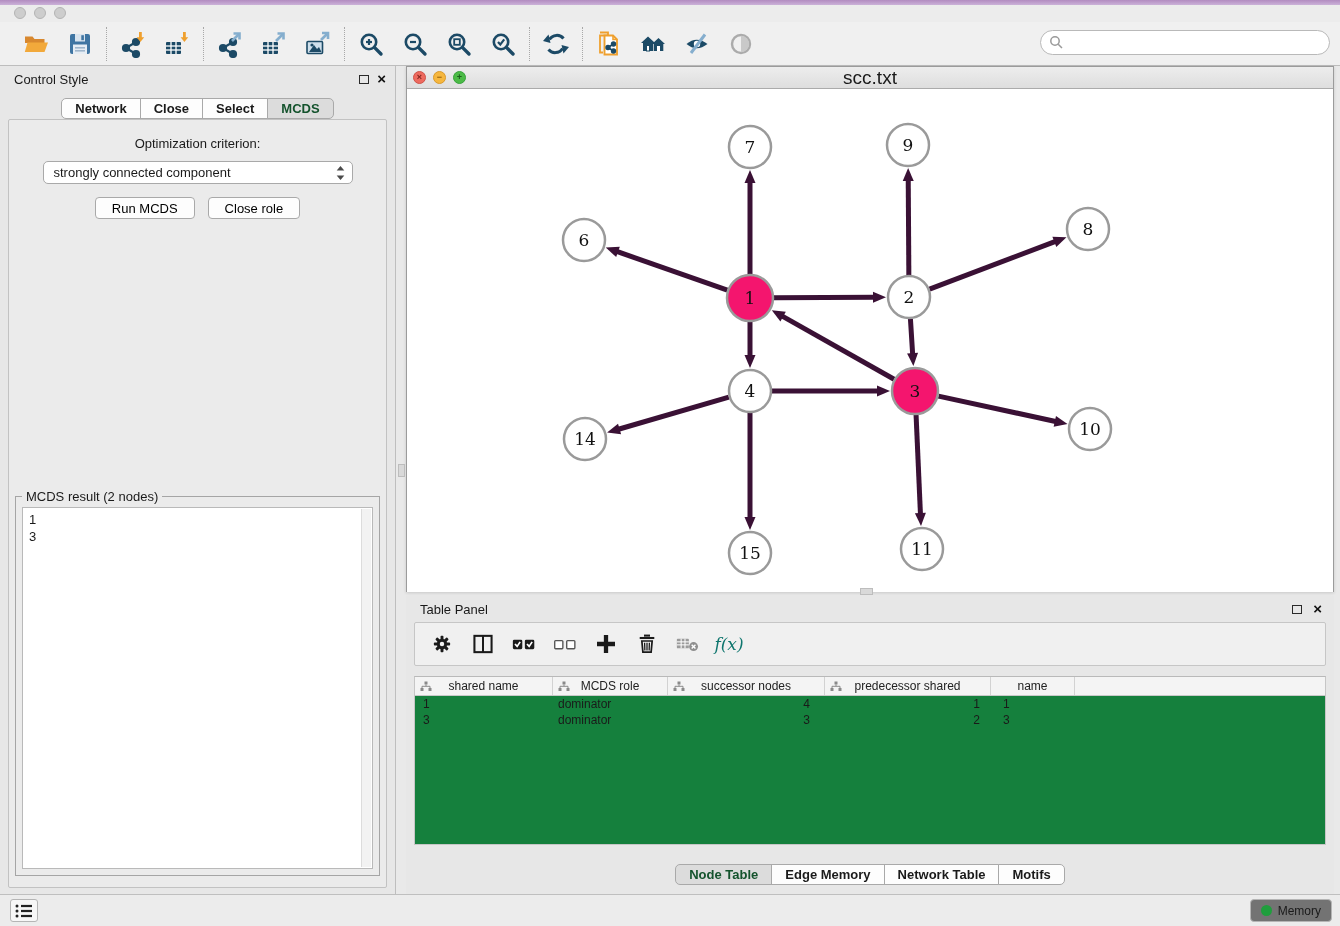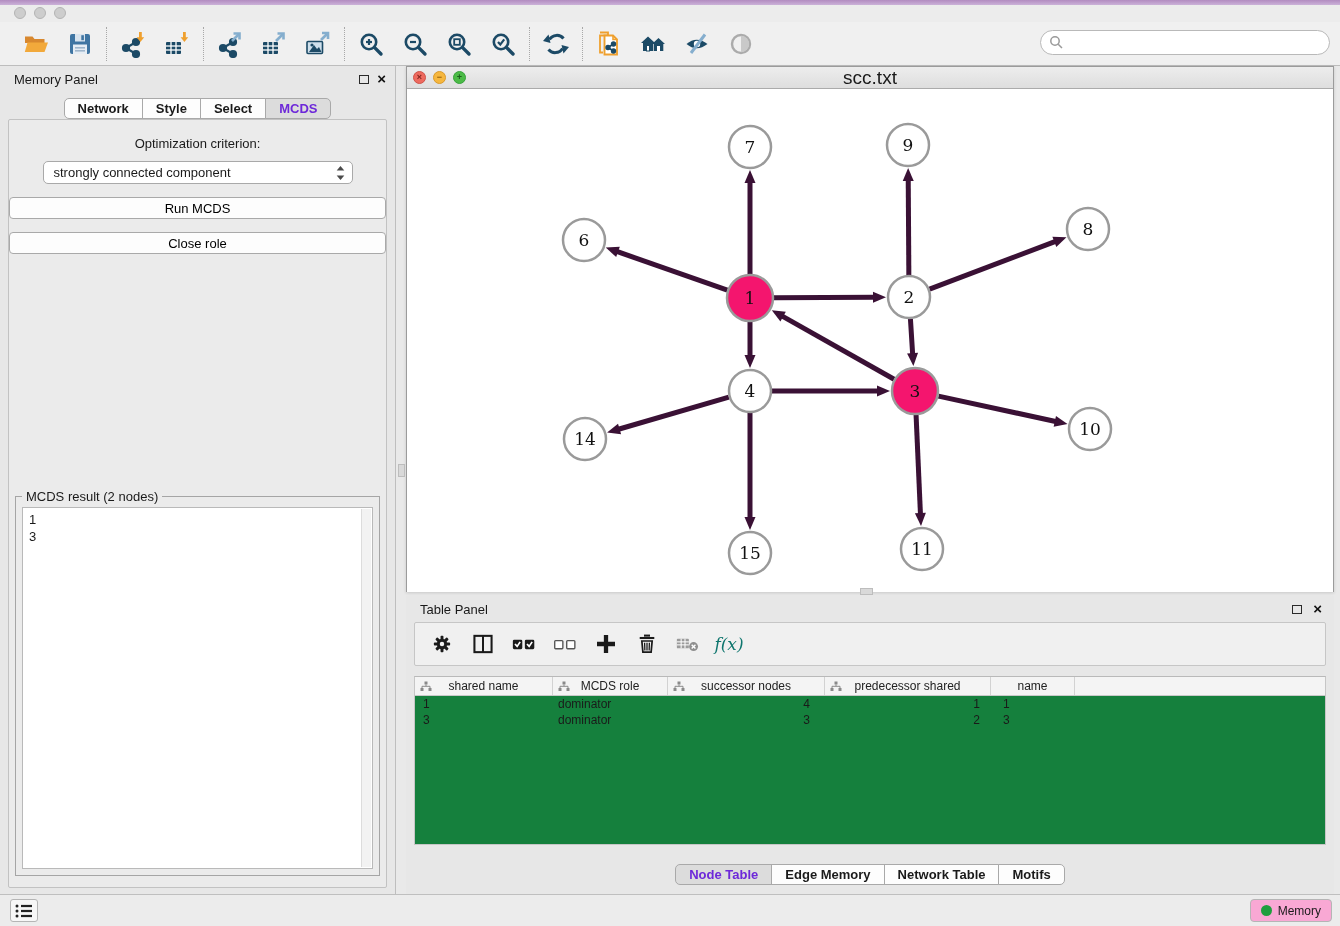"Memory Panel" span.panel-title { text: Memory Panel -> Control Style }
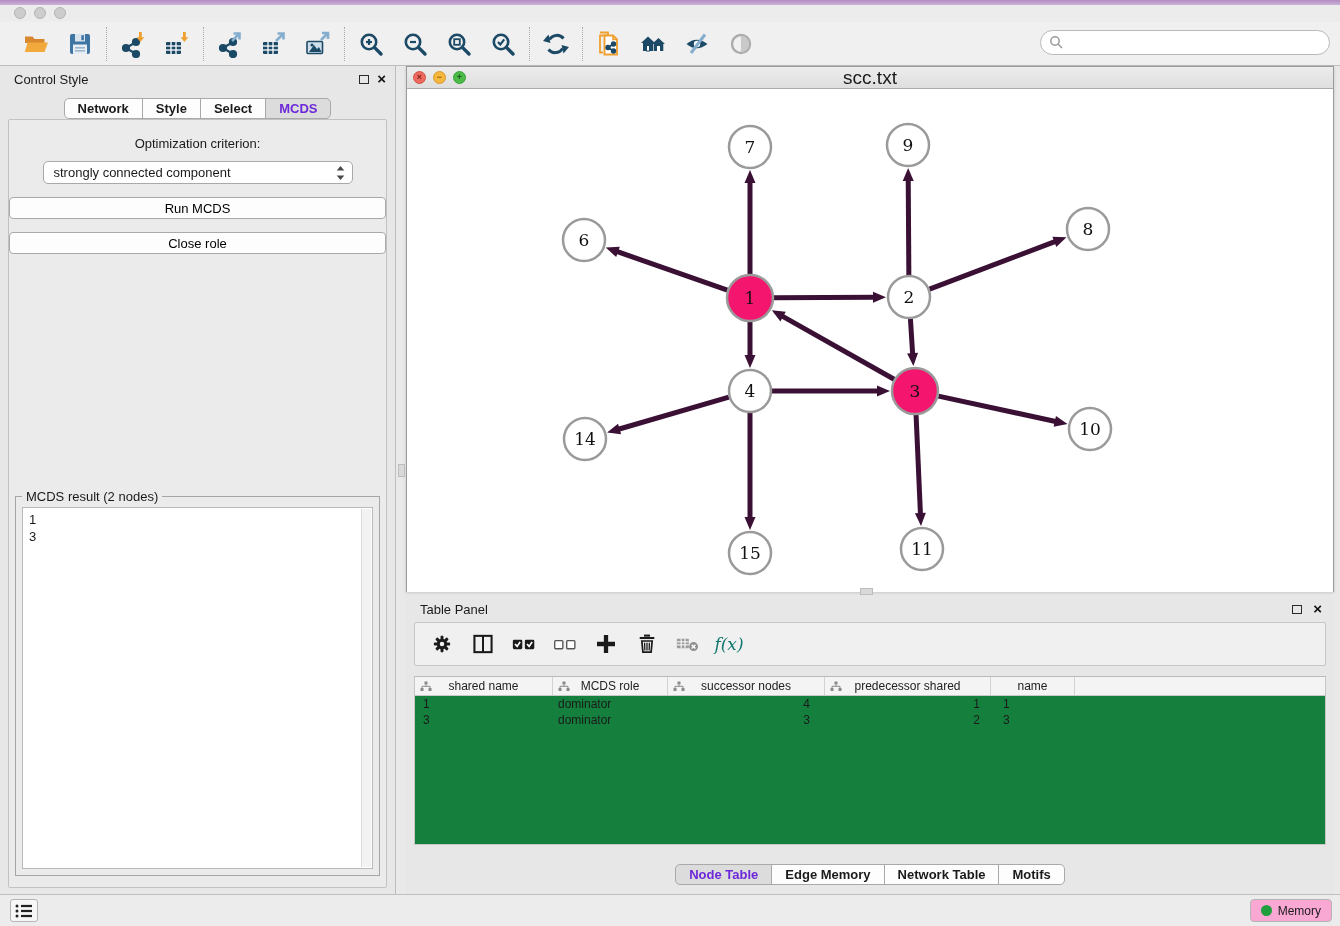"Style" div.tab { text: Style -> Close }
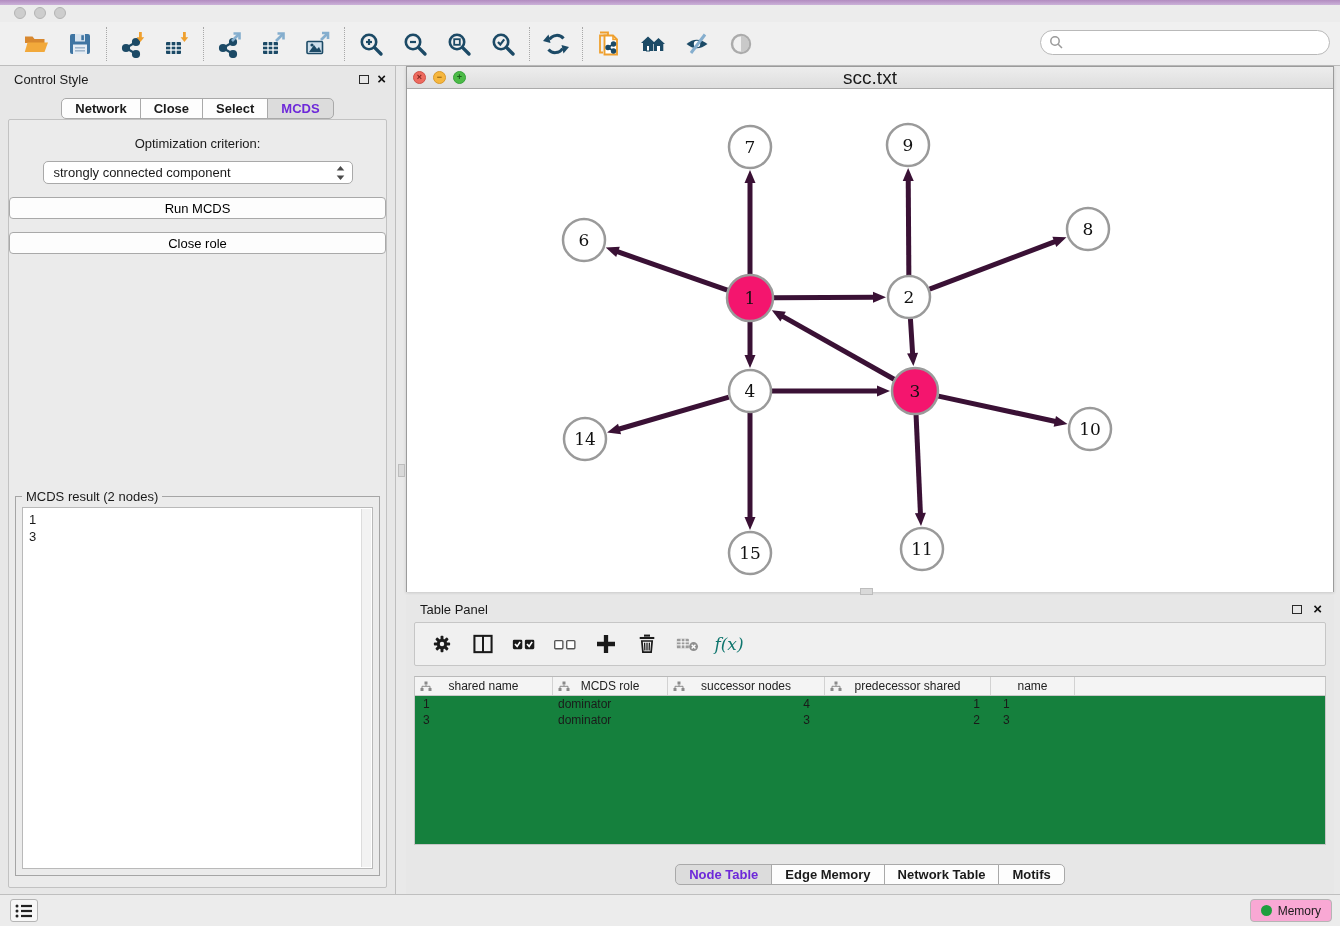"MCDS" .tab.sel { color: #6d28d9 -> #14532d }
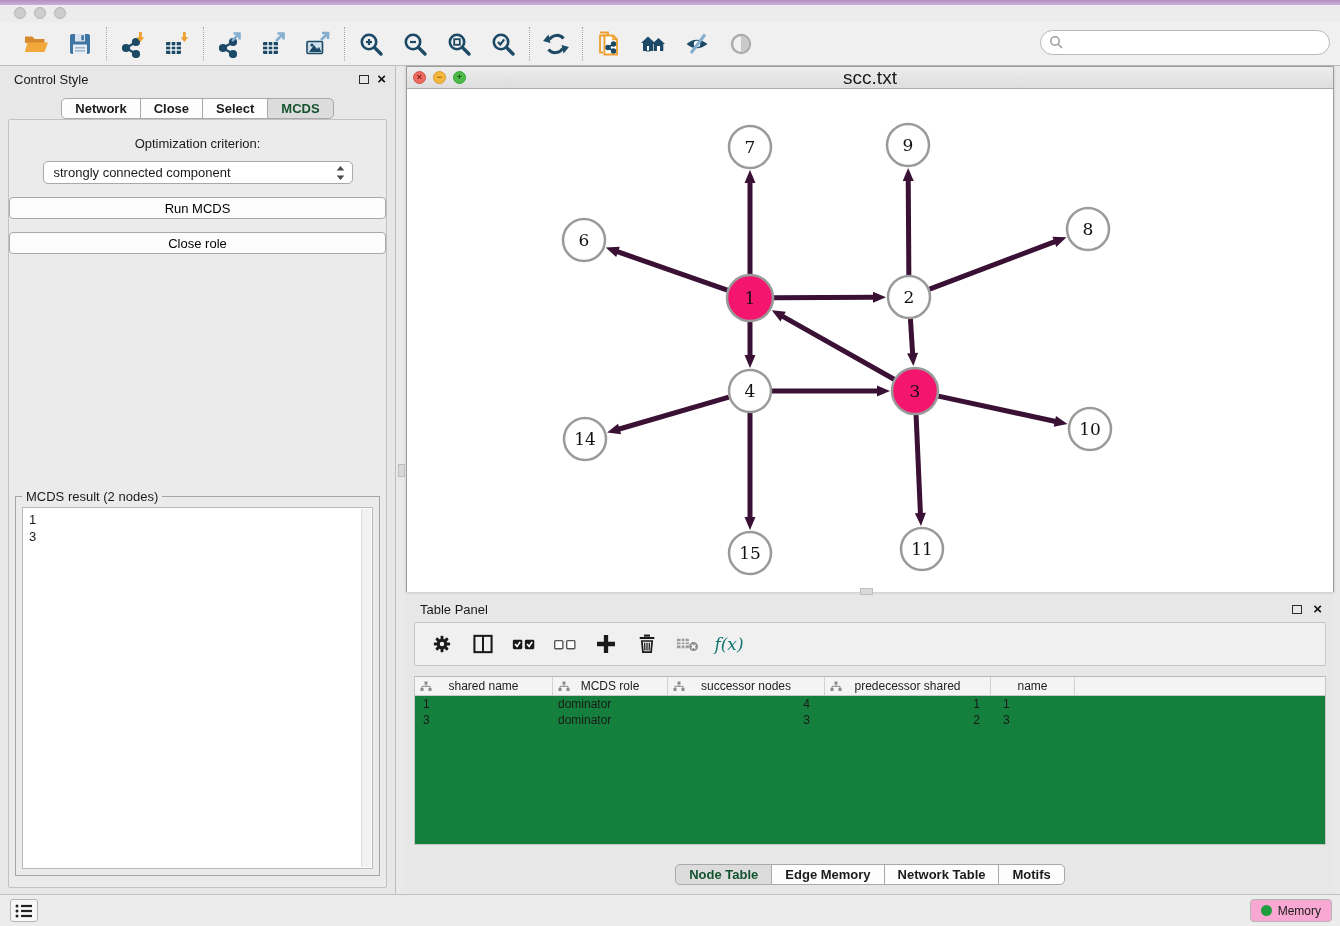"Run MCDS" .btn-row { flex-direction: column -> none }
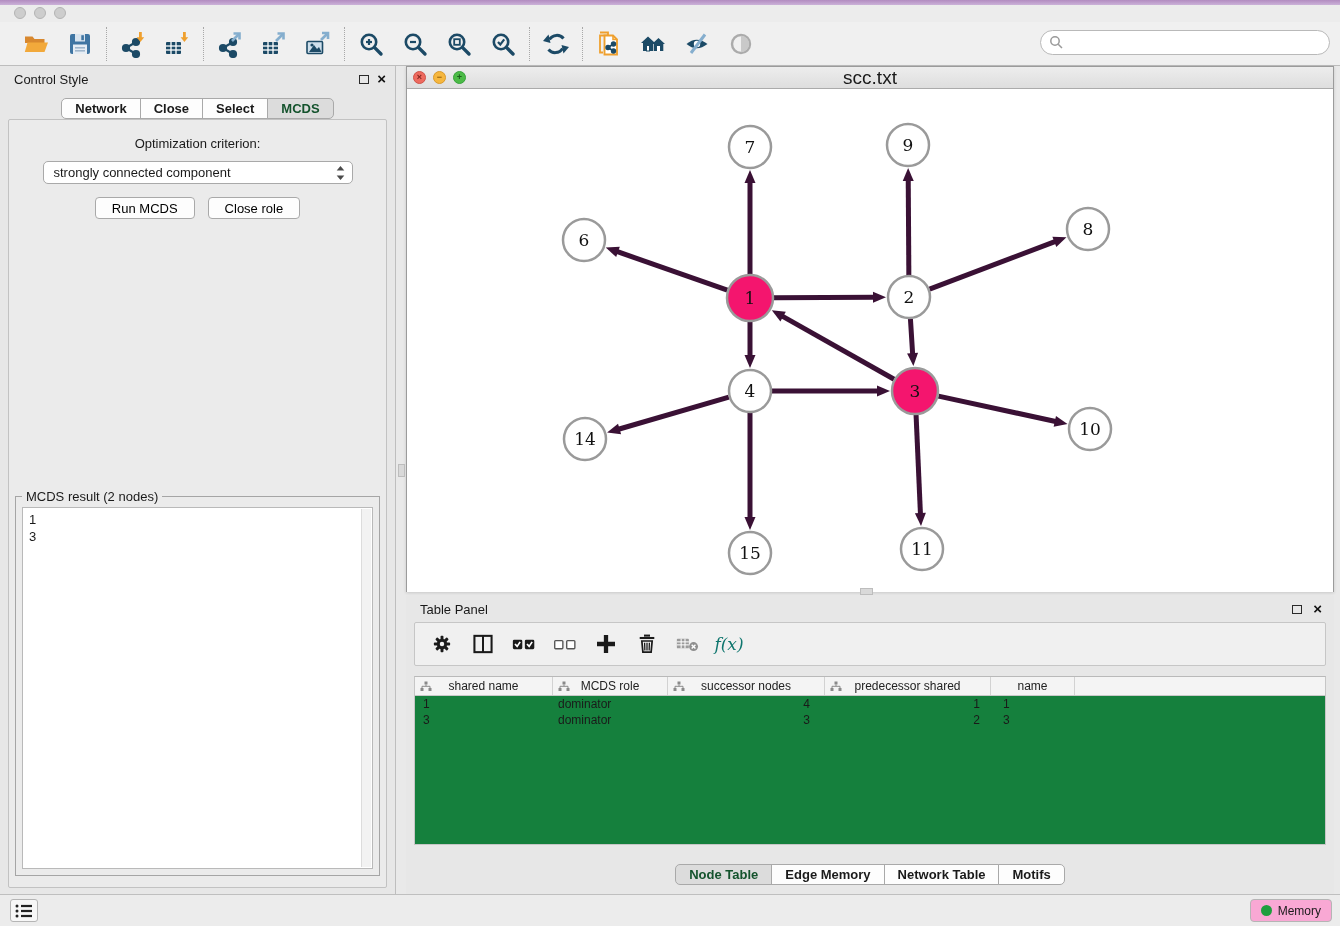"Memory" .memory-btn { background: #f9a8d4 -> #737373 }
